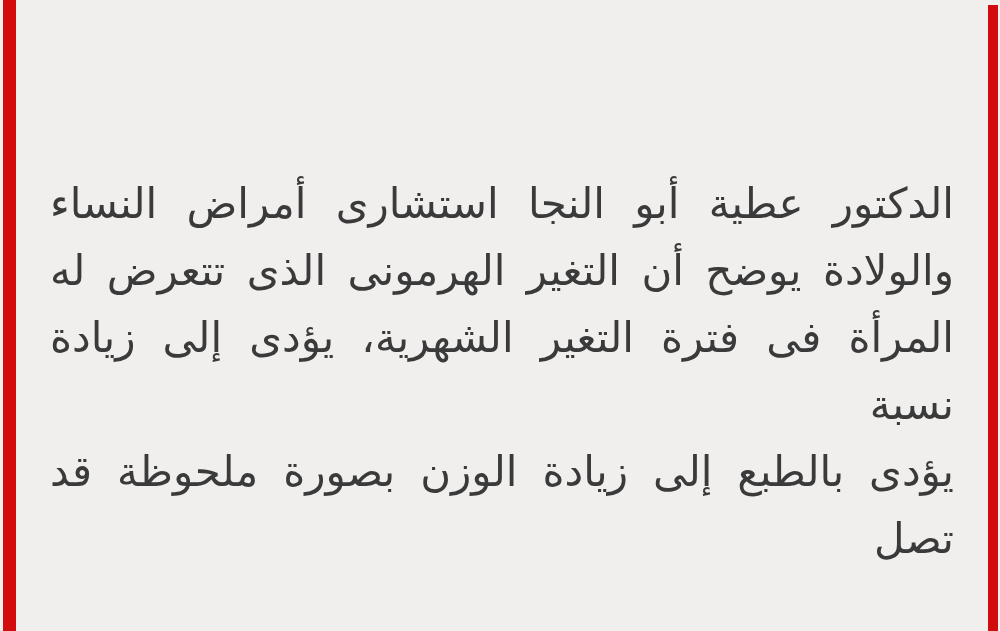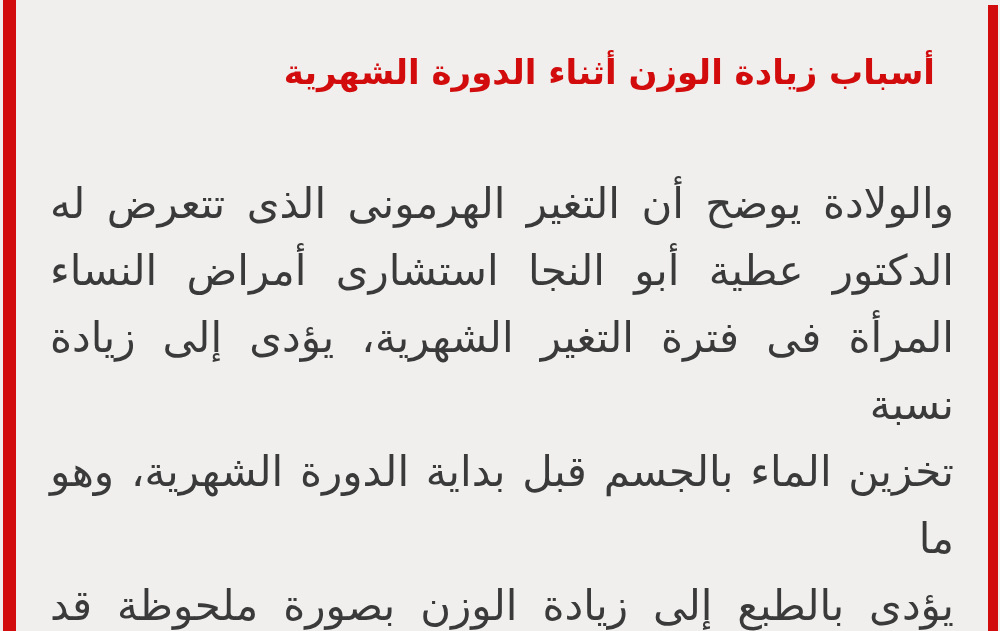"أسباب زيادة الوزن أثناء الدورة" div.title { html: <div>أسباب زيادة الوزن أثناء الدورة الشهرية</div> -> none }
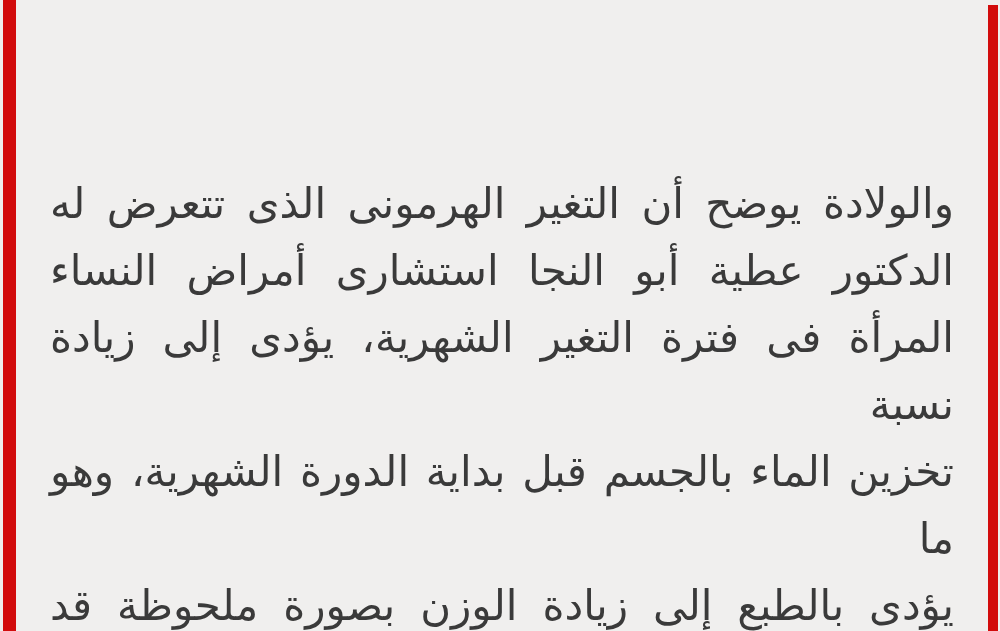"والولادة يوضح أن التغير الهرمونى" div.body-line { order: before "الدكتور عطية أبو النجا استشارى" -> after "الدكتور عطية أبو النجا استشارى" }
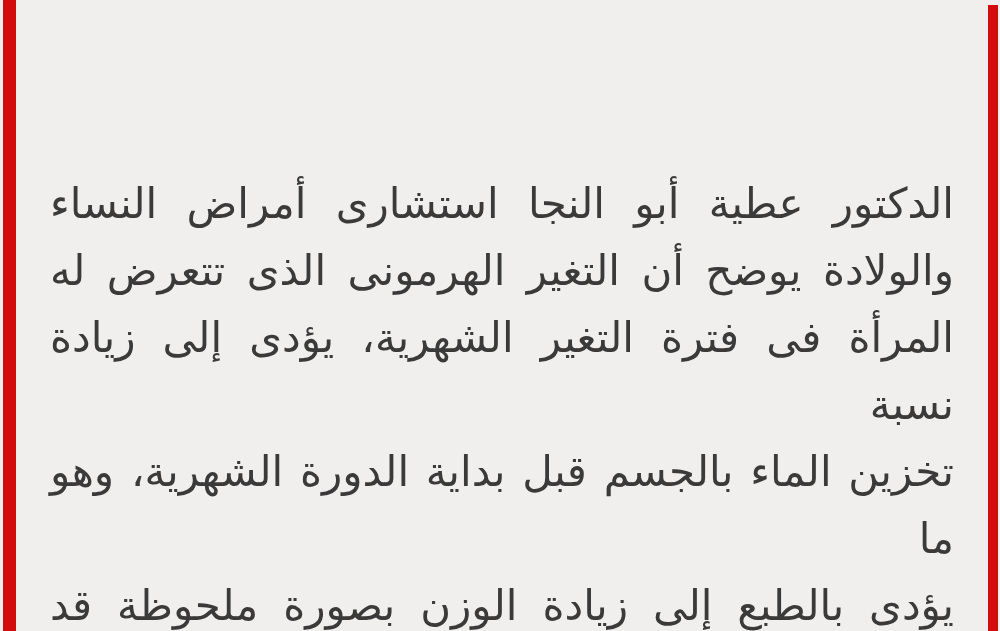"تخزين الماء بالجسم قبل بداية" div.body-line { html: <div>تخزين الماء بالجسم قبل بداية الدورة الشهرية، وهو ما</div> -> none }
